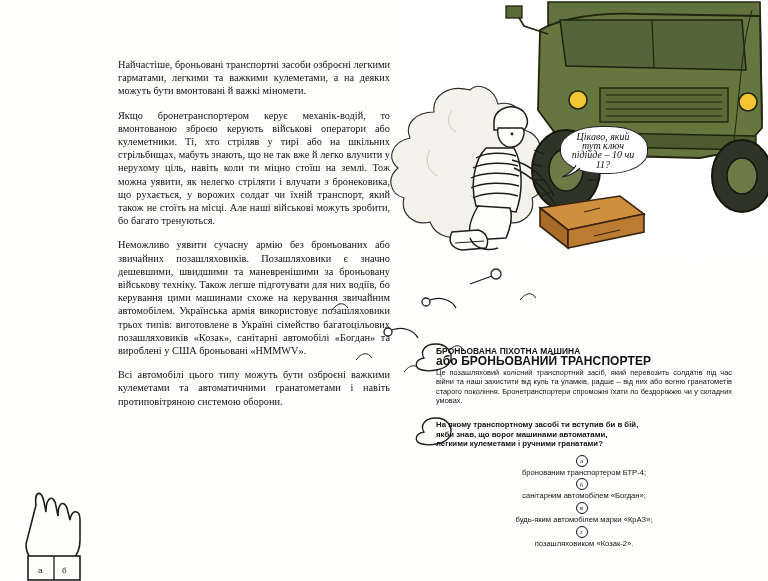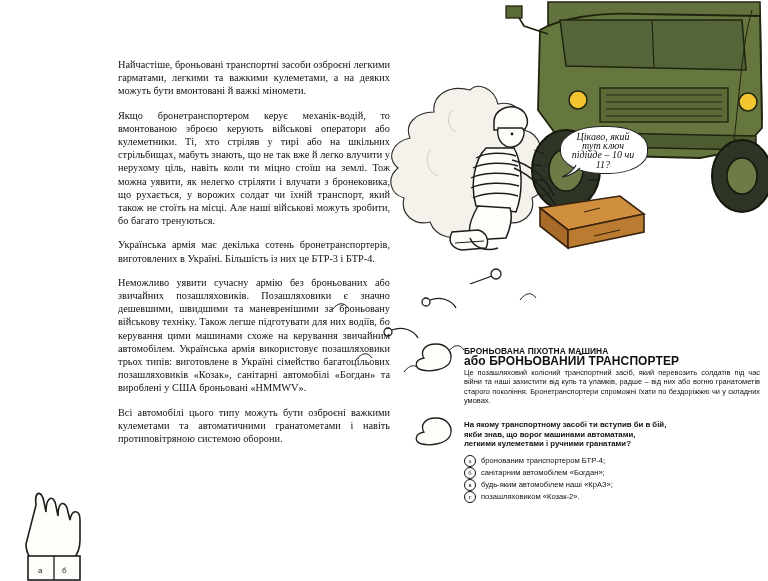"Українська армія має декілька сотень" p.para { html: <p>Українська армія має декілька сотень бронетранспортерів, виготовлених в Україні. Більшість із них це БТР-3 і БТР-4.</p> -> none }
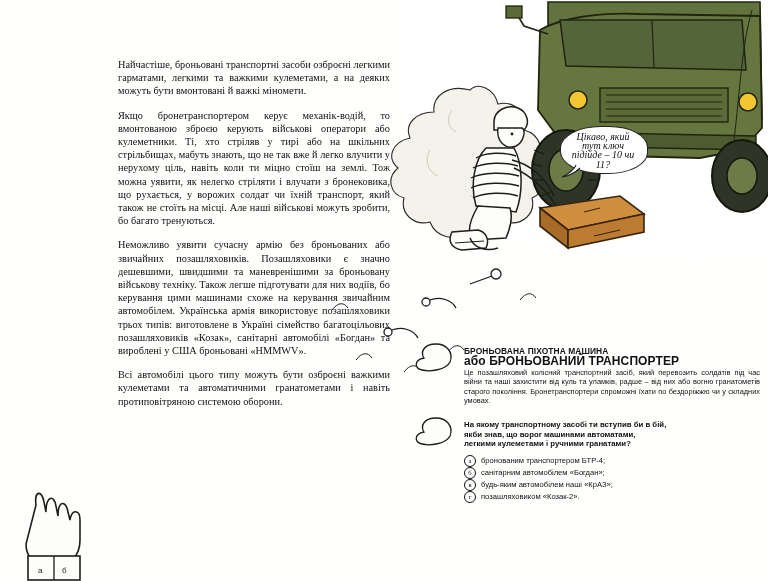"БРОНЬОВАНА ПІХОТНА МАШИНА" .info-block { left: 464px -> 436px }
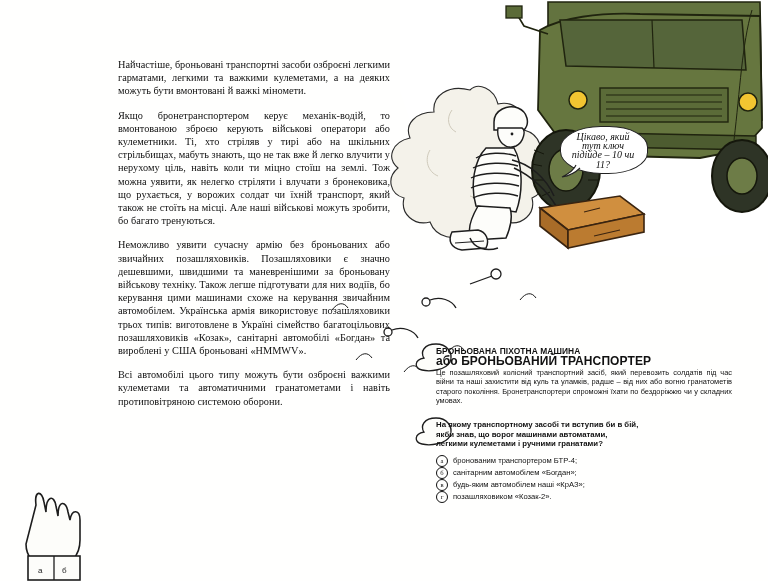"бронованим транспортером БТР-4;" .answers li { flex-direction: none -> column }
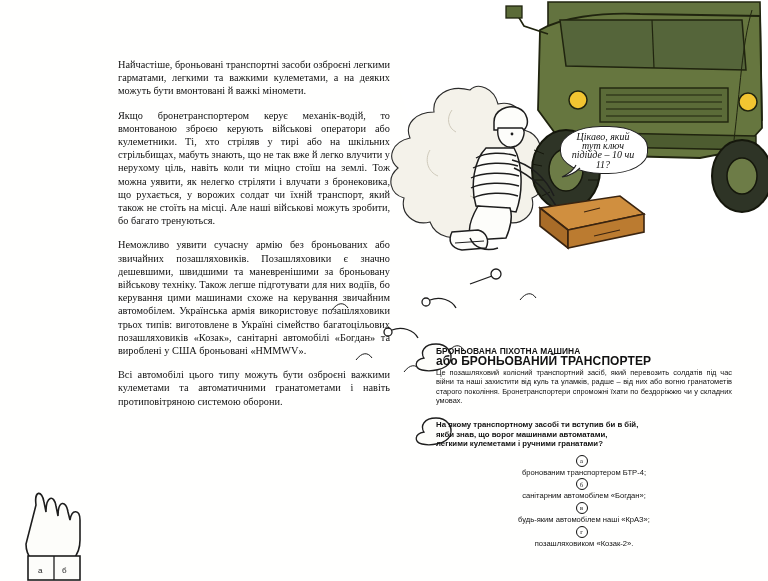"будь-яким автомобілем наші «КрАЗ»;" span { text: наші -> марки }
